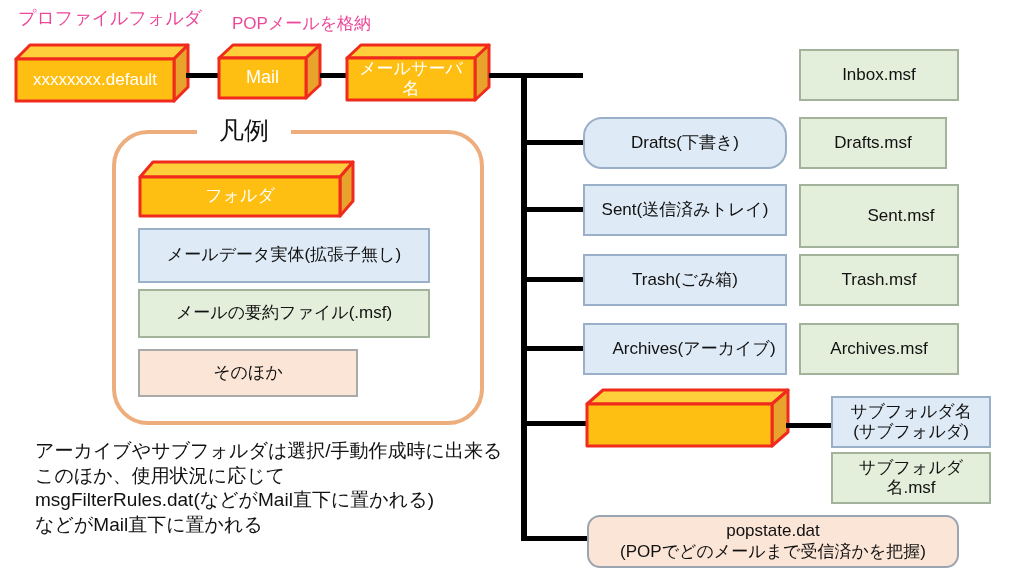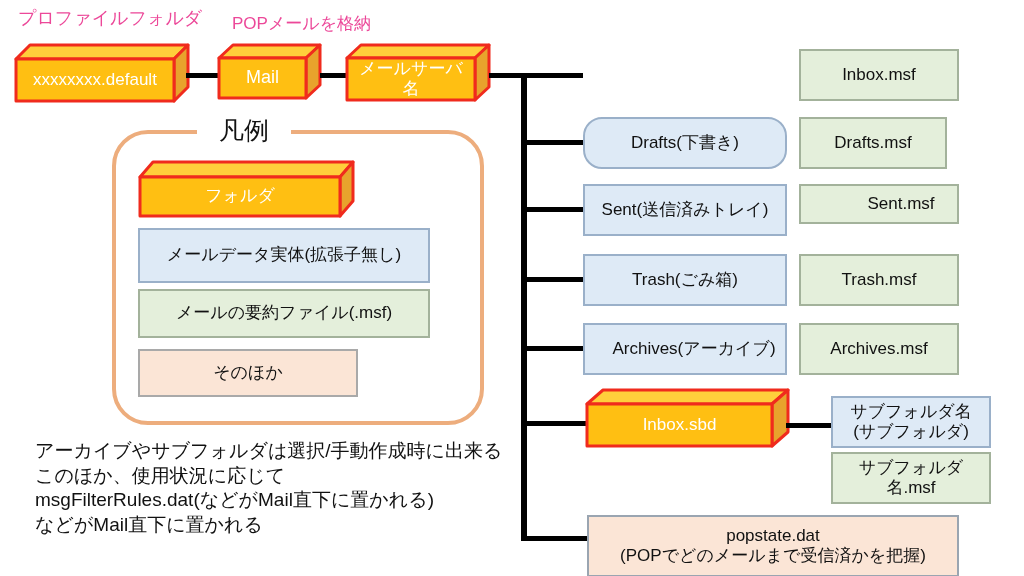"Sent.msf" div.fbox { height: 40px -> 64px }
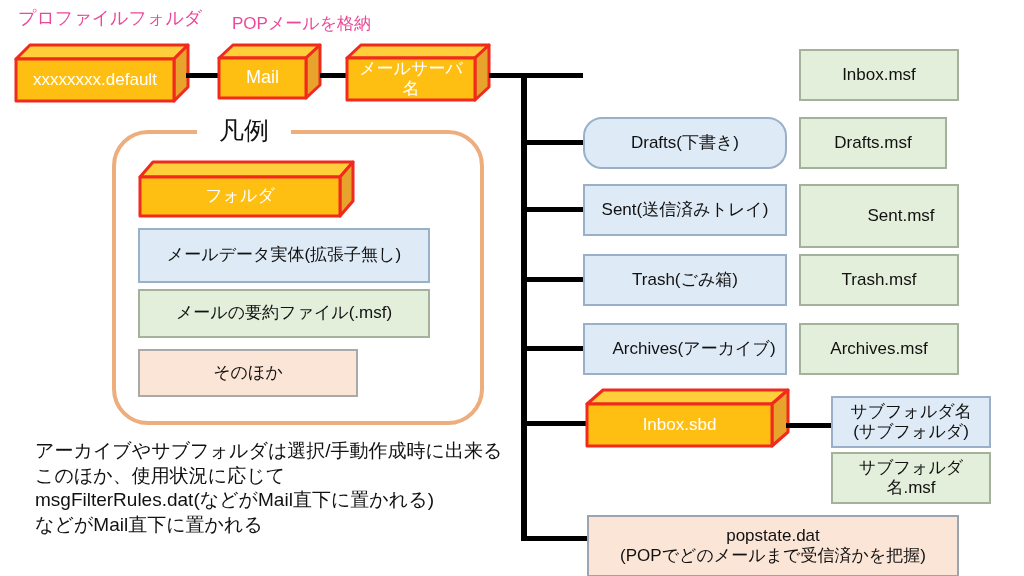"Inbox.sbd" div.box3d-label { html: <div>Inbox.sbd</div> -> none }
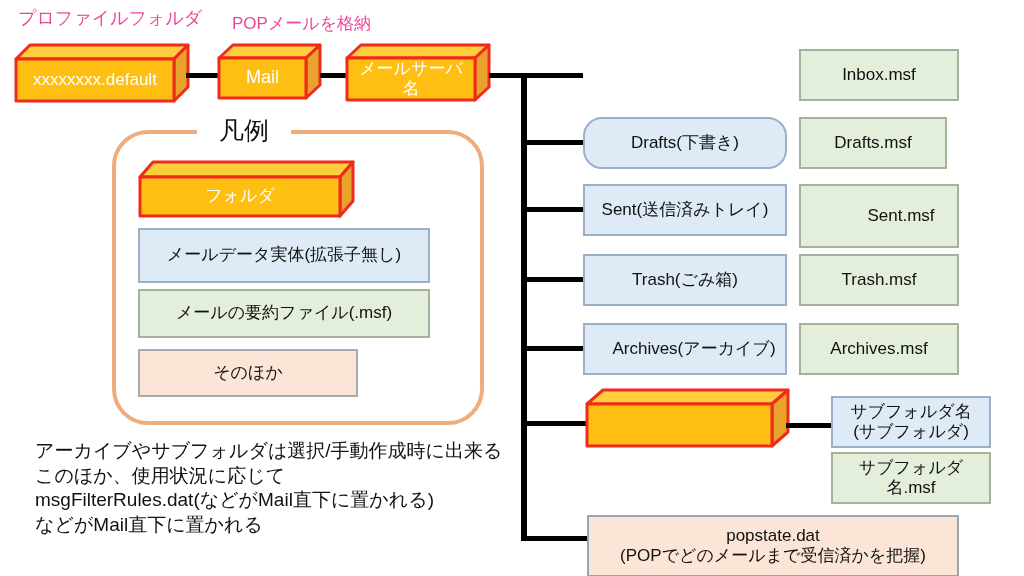"popstate.dat" div.fbox { border-radius: none -> 13px; height: 62px -> 53px }
